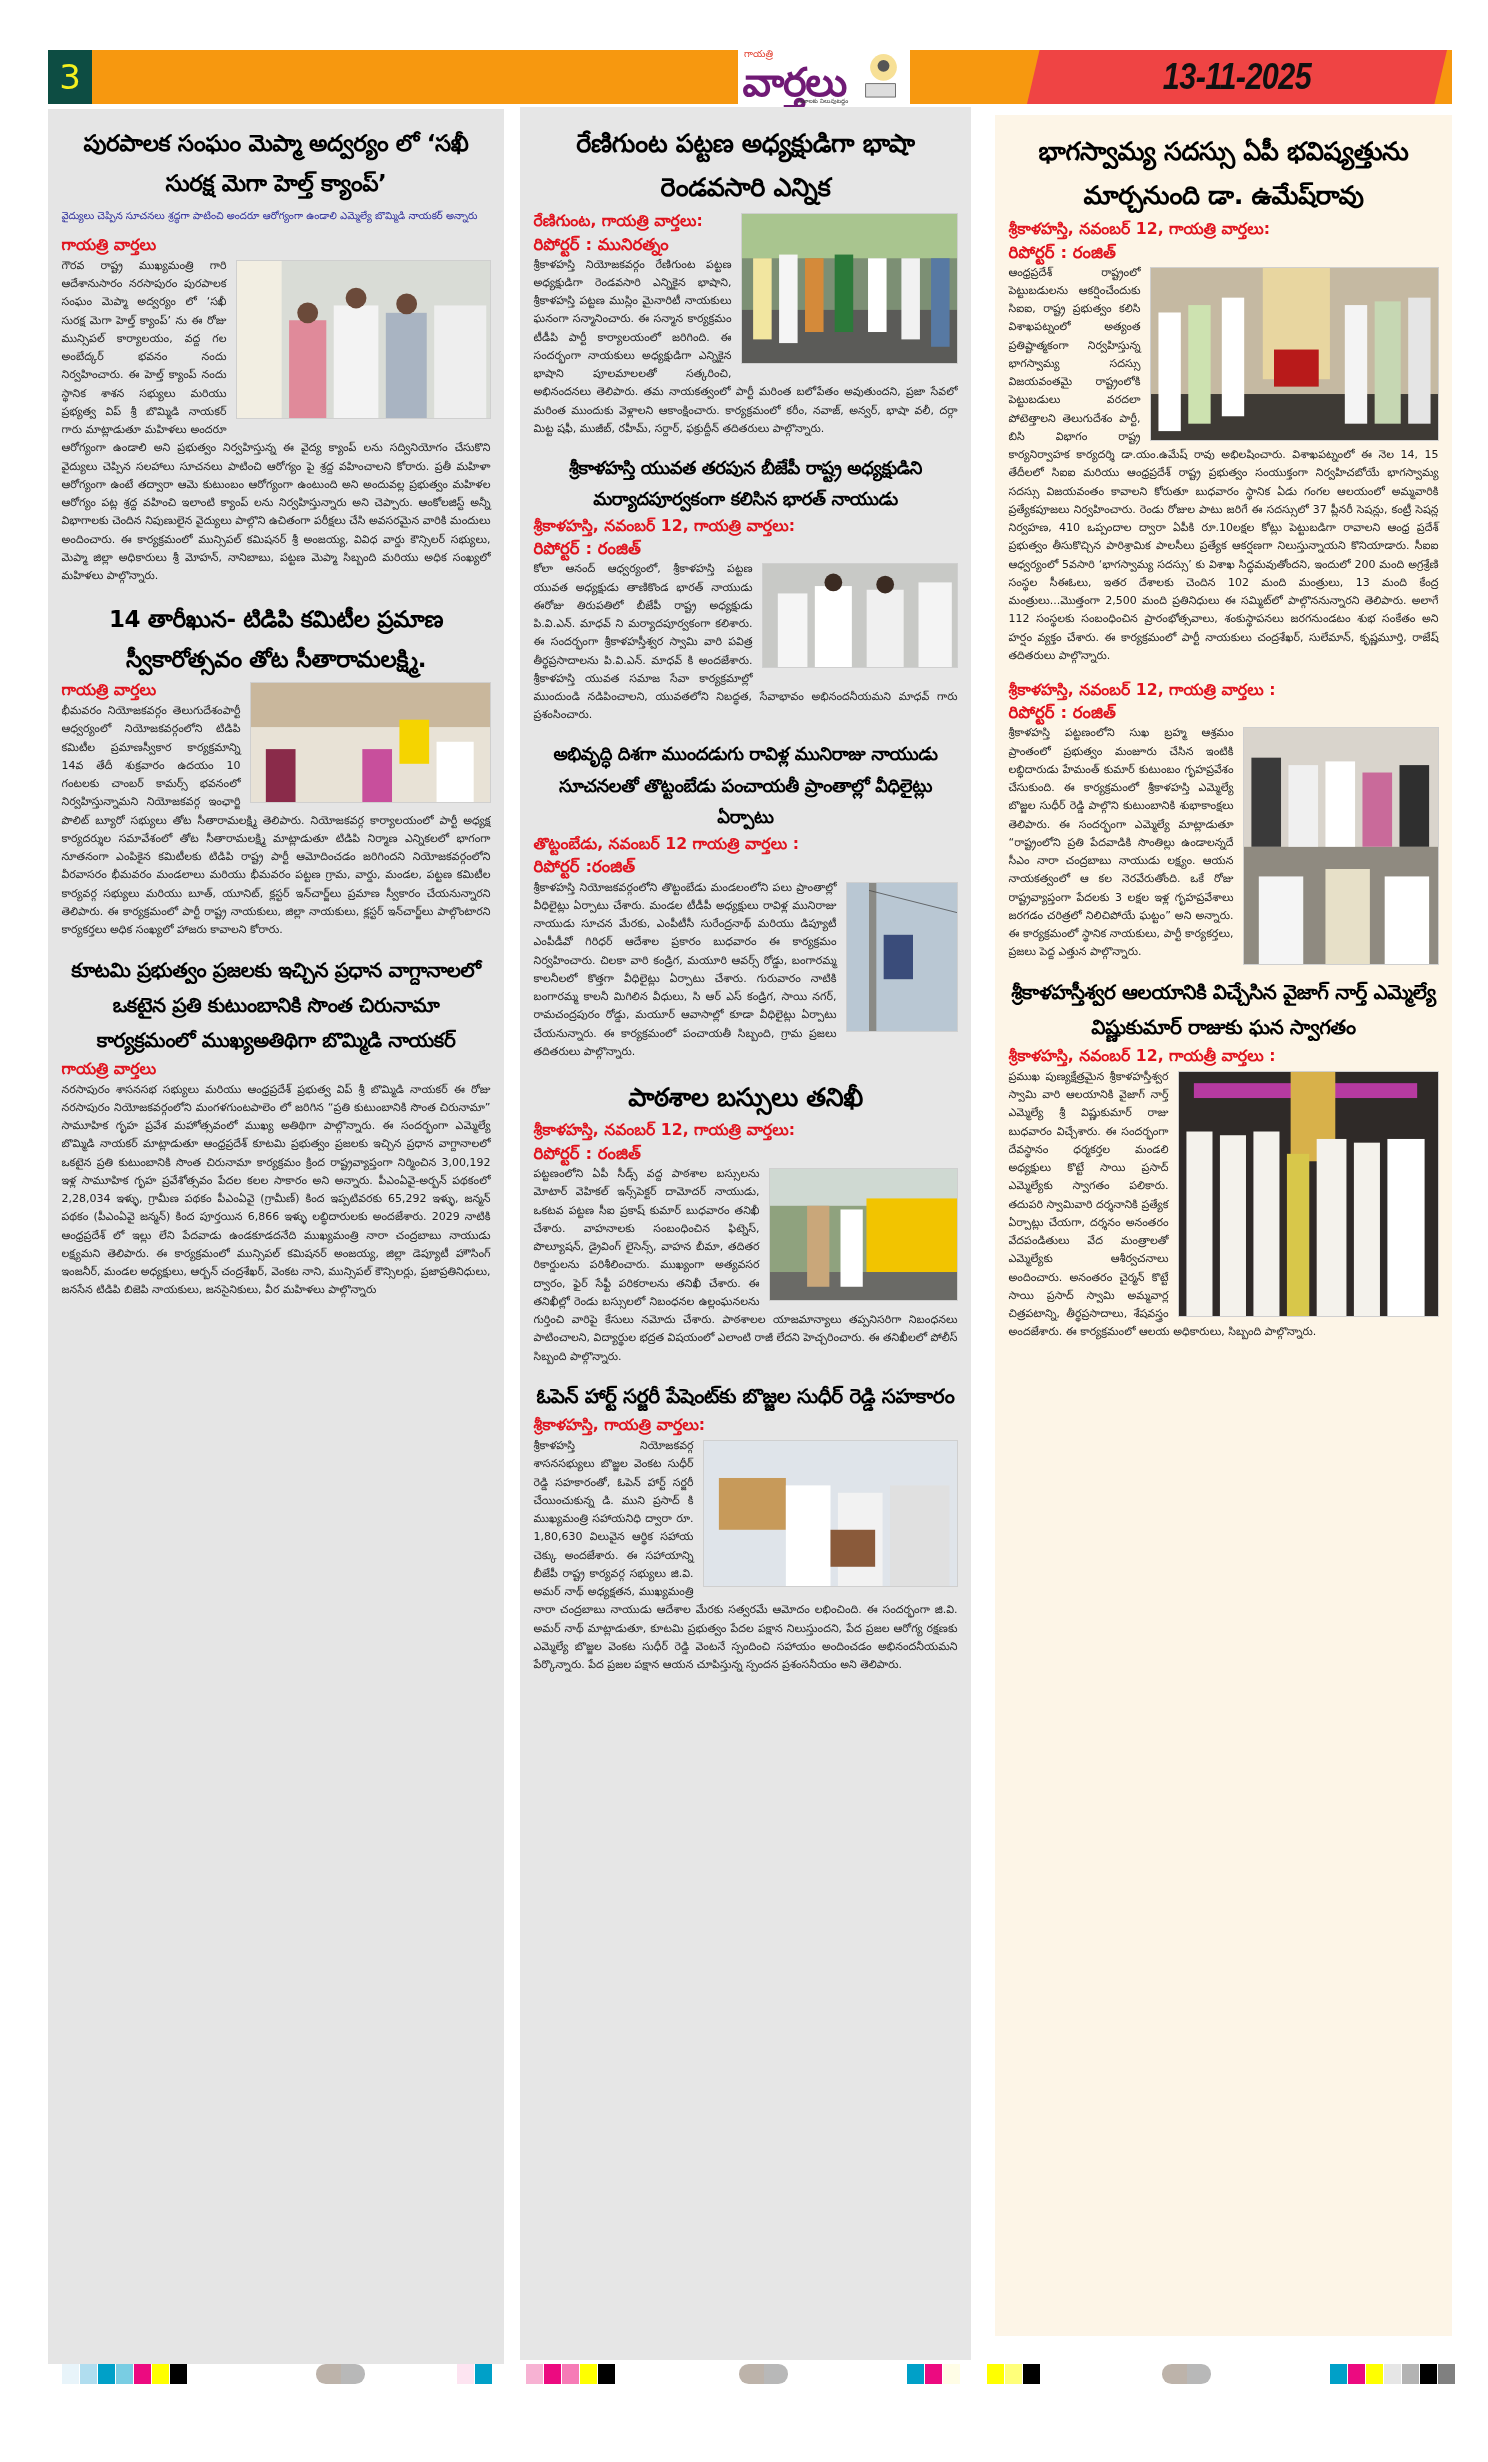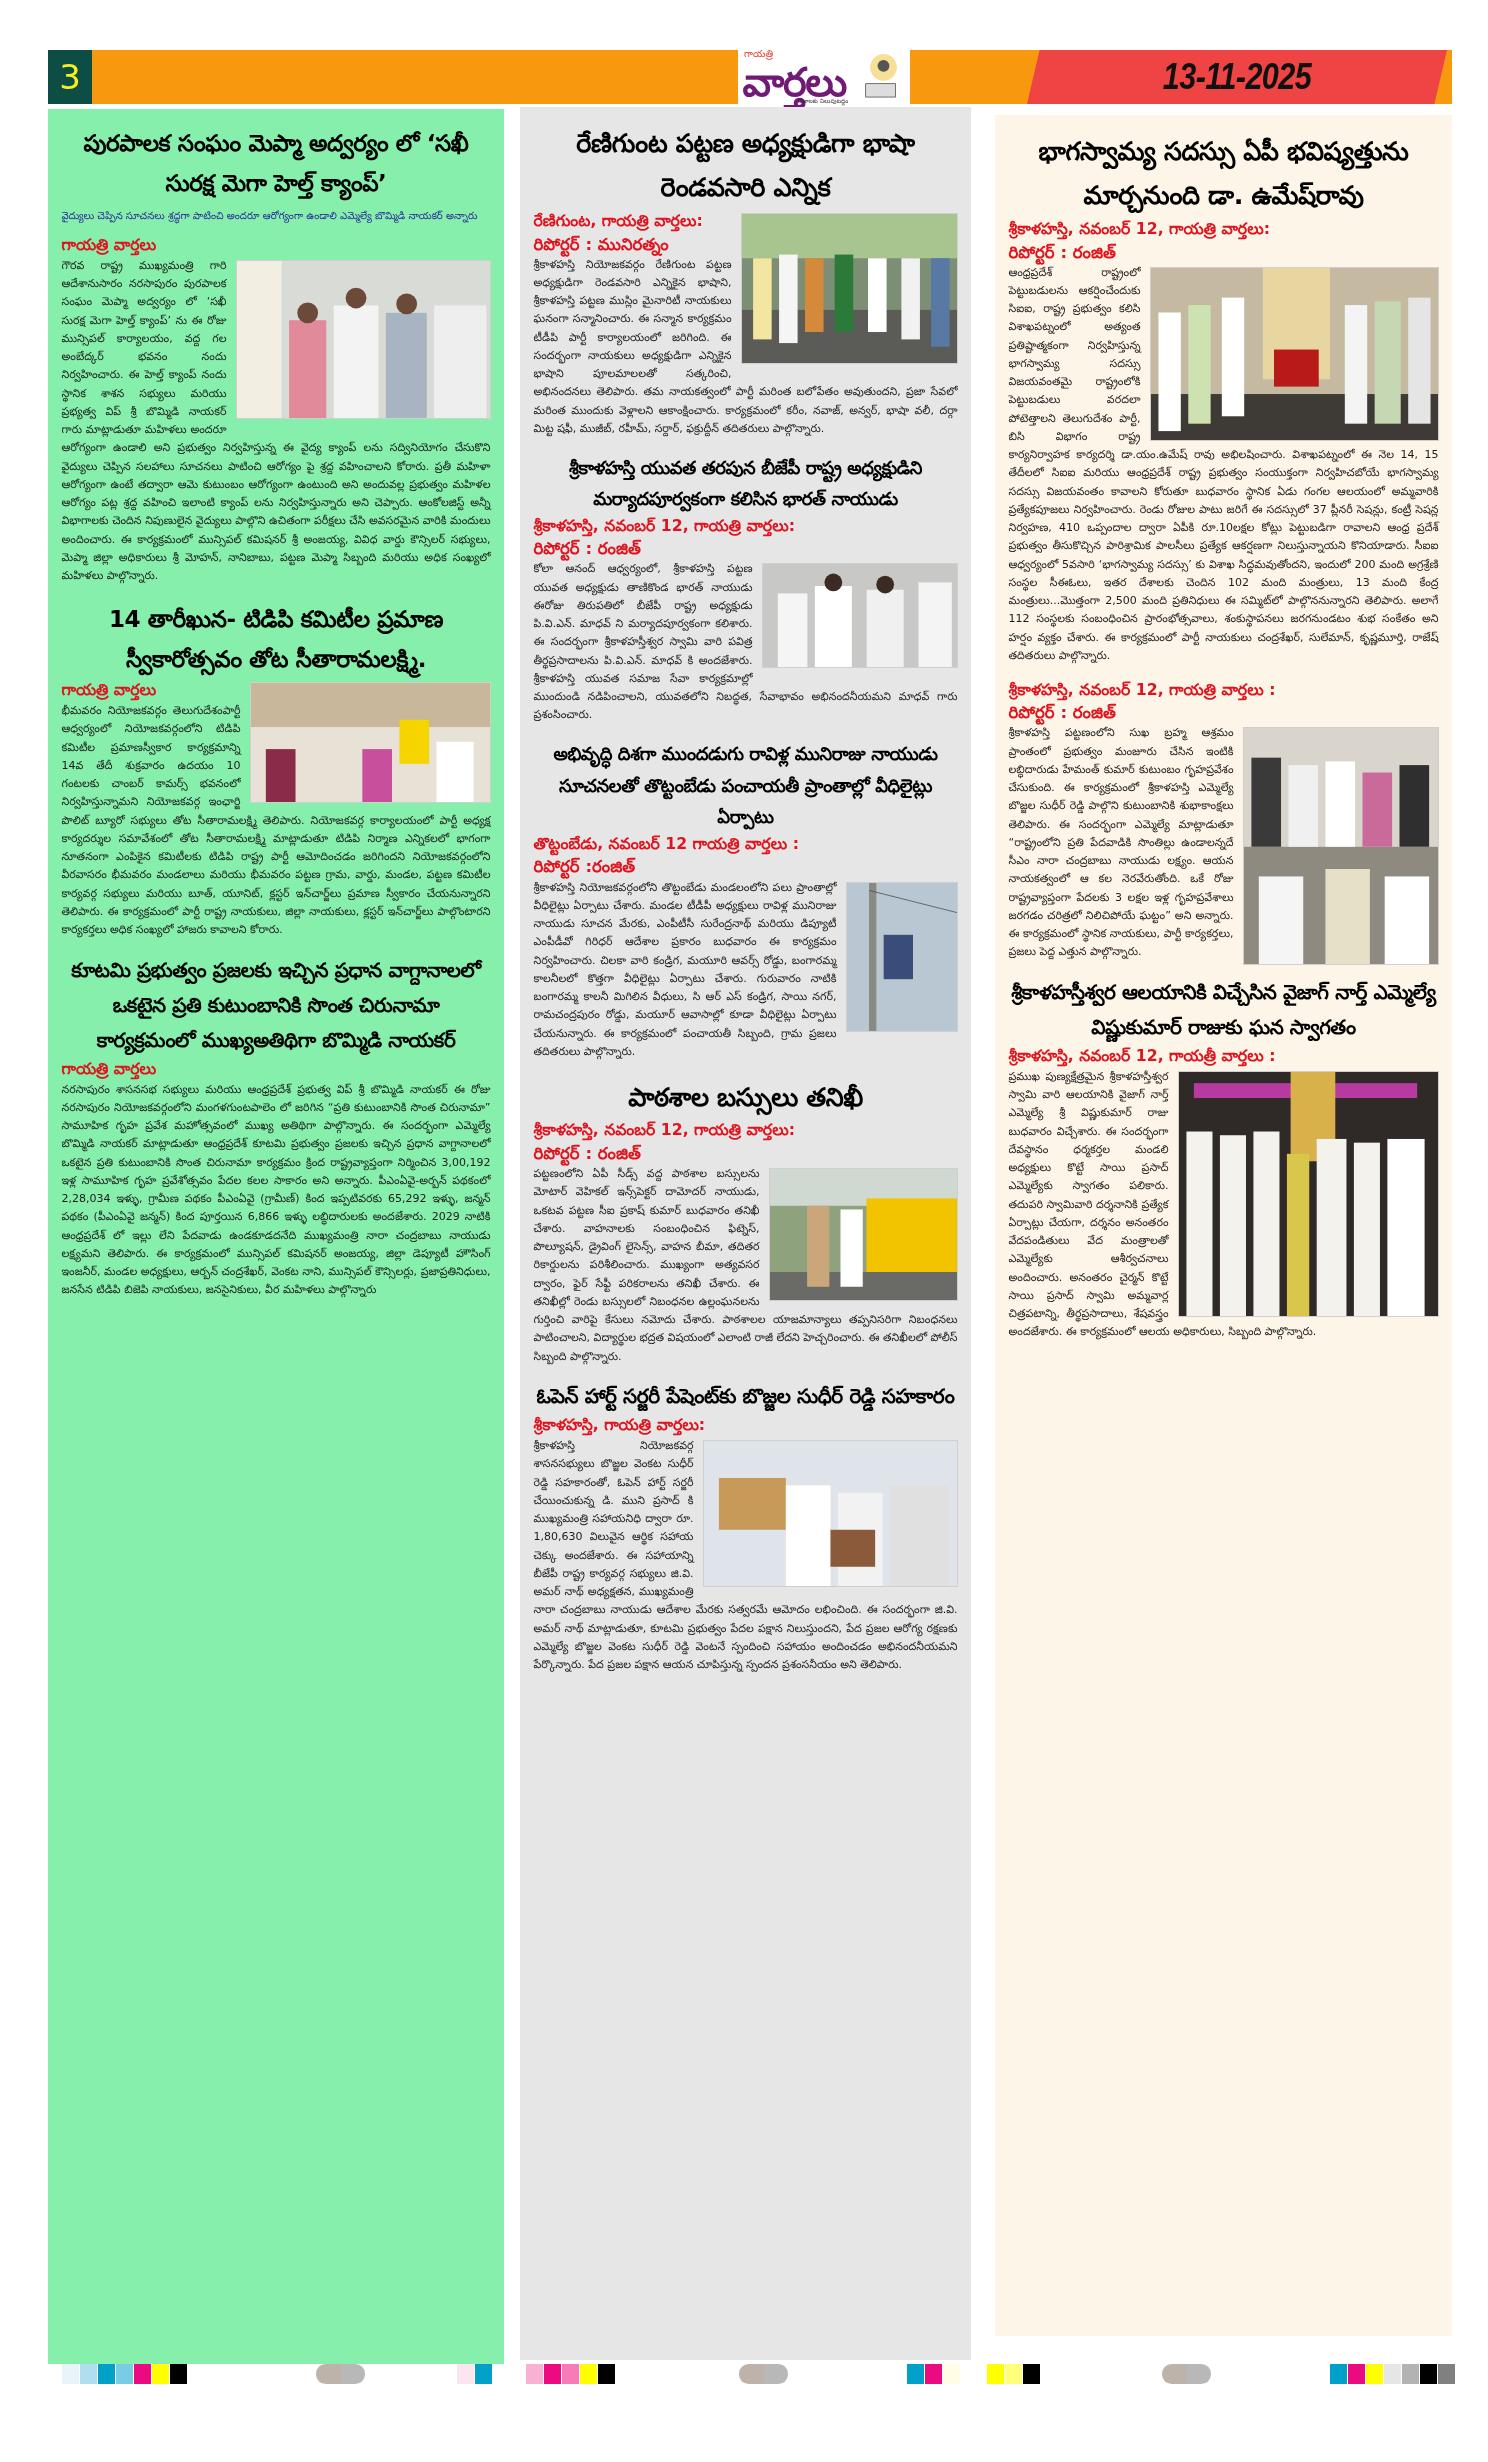"పురపాలక సంఘం మెప్మా అద్వర్యం లో" .col-1 { background: #86efac -> #e5e5e5 }
